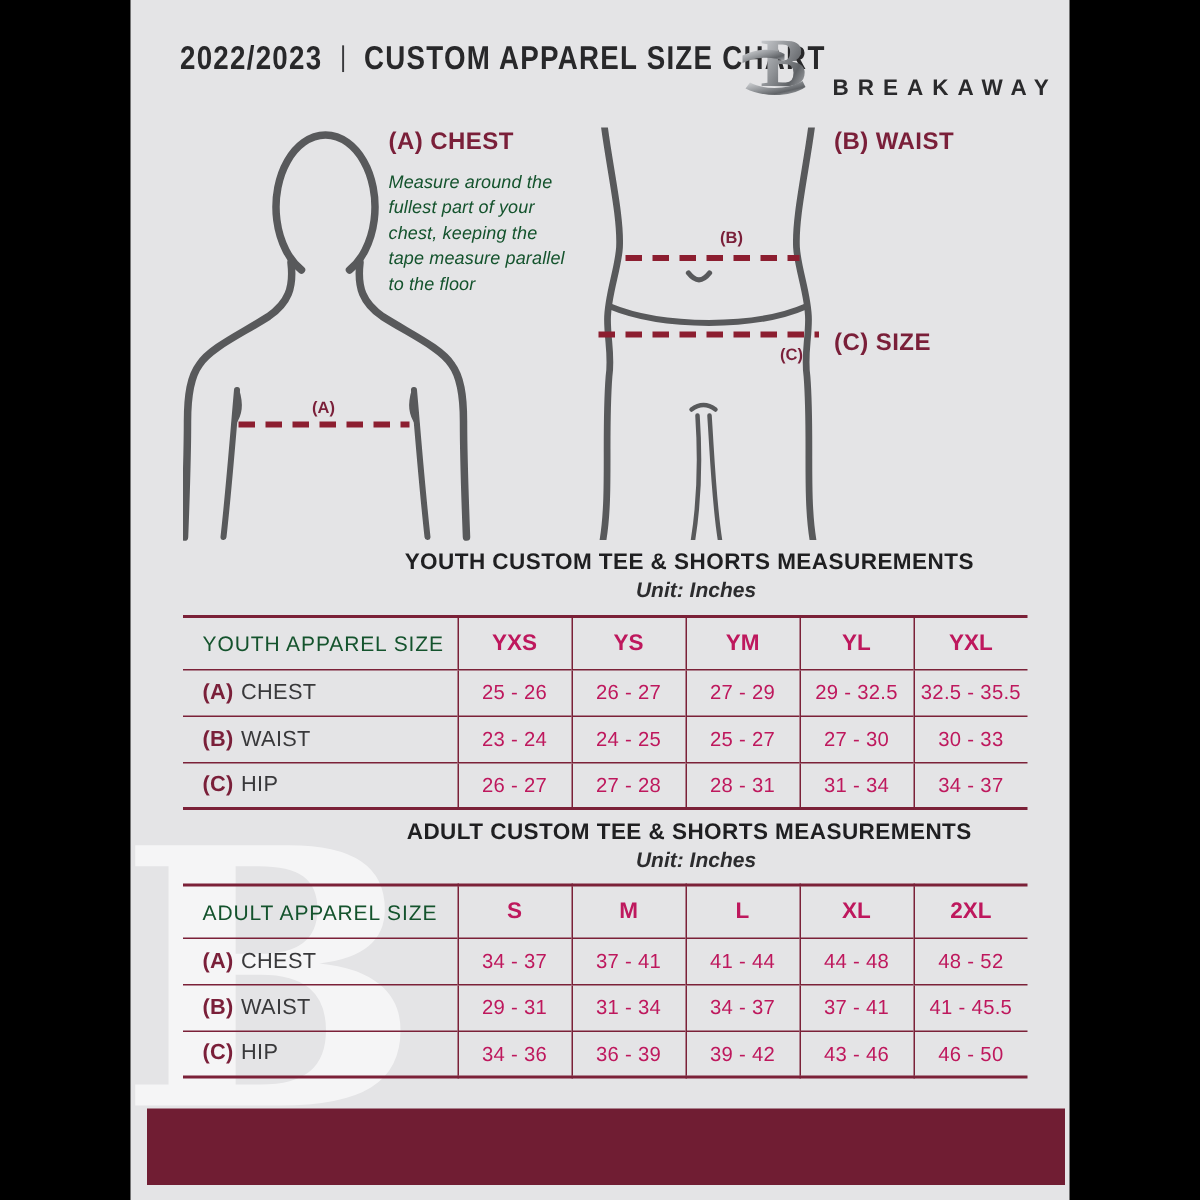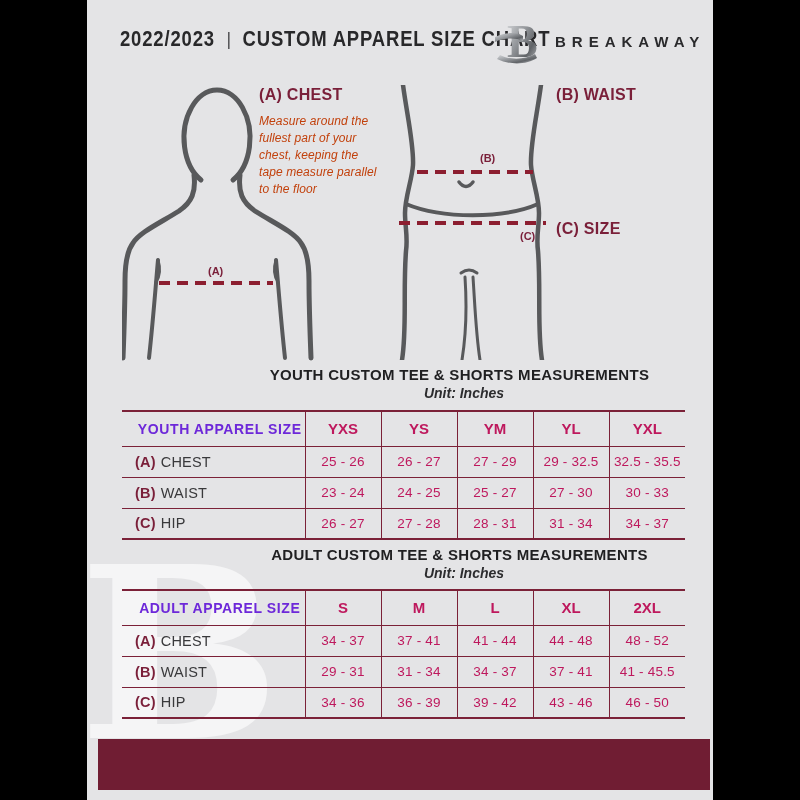"BREAKAWAY" .brand { top: 33px -> 50px }
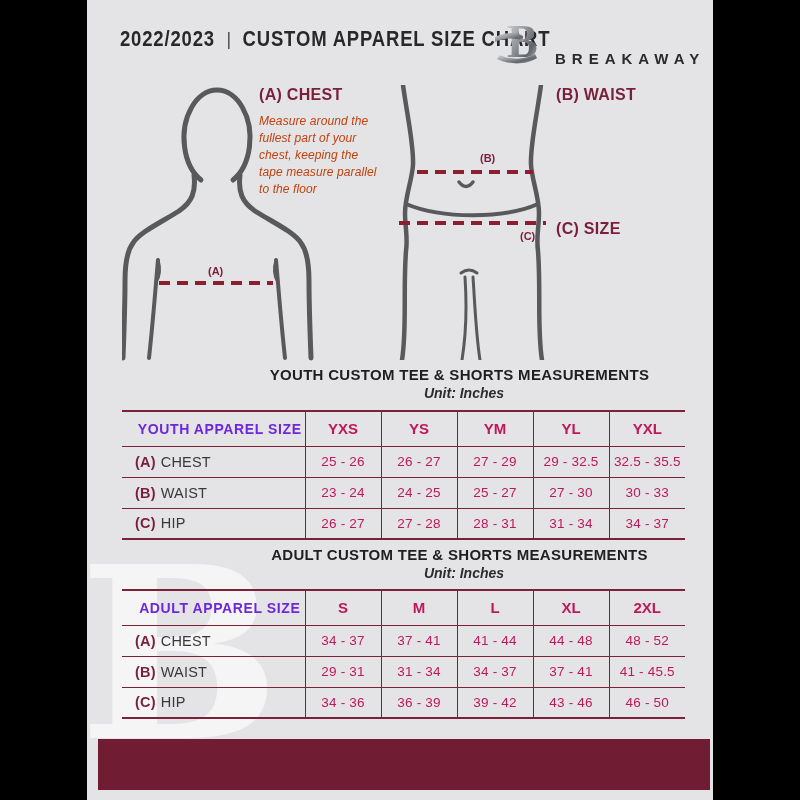"Measure around the" .instr p { color: #c2410c -> #14532d }
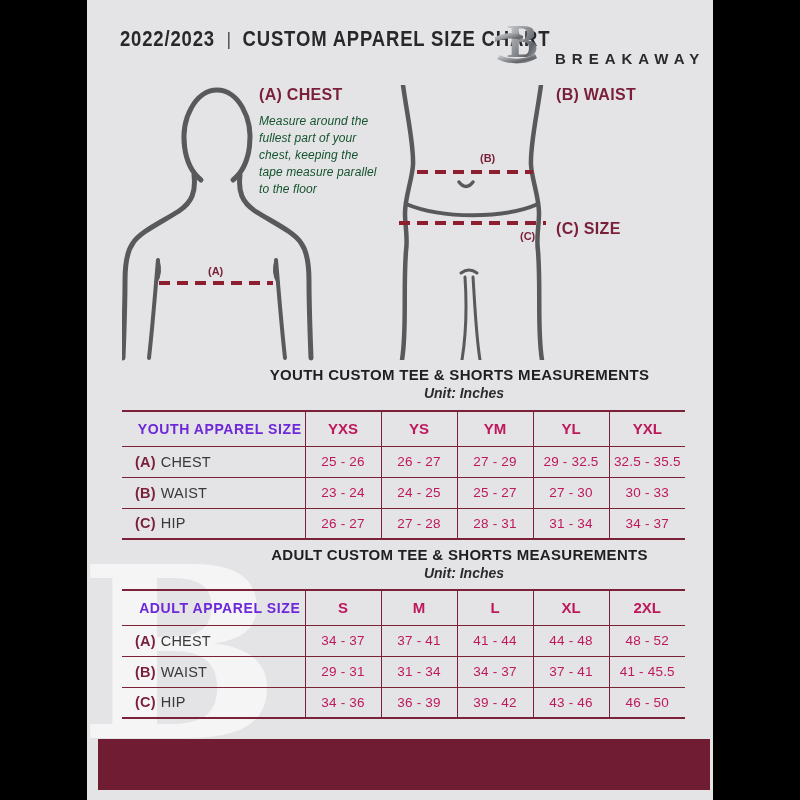"YOUTH APPAREL SIZE" table.size th.rowhead { color: #6d28d9 -> #14532d; font-weight: bold -> normal; text-align: center -> left }
